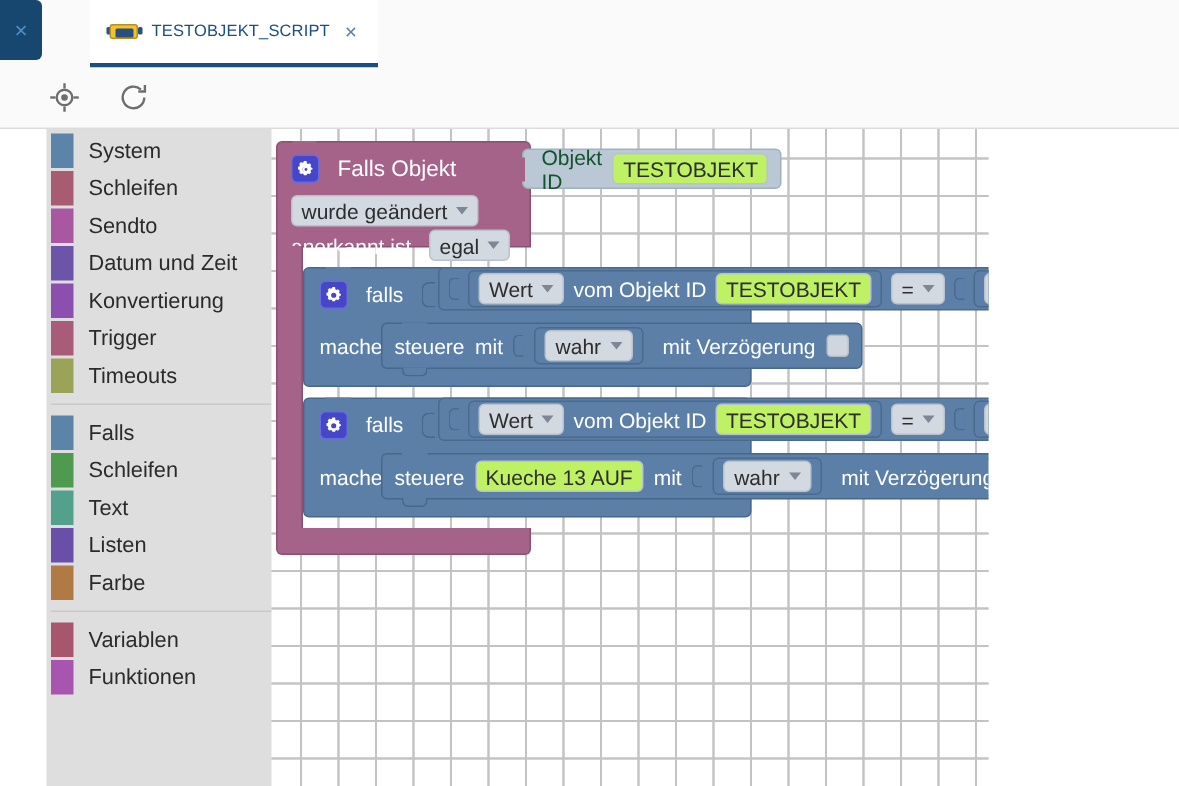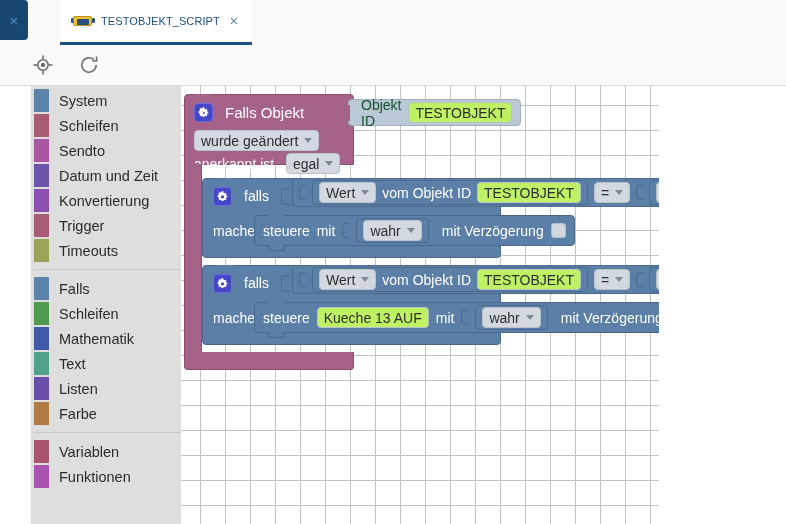"Mathematik" div.tb-row { html: <div> <span></span> <span>Mathematik</span> </div> -> none }
